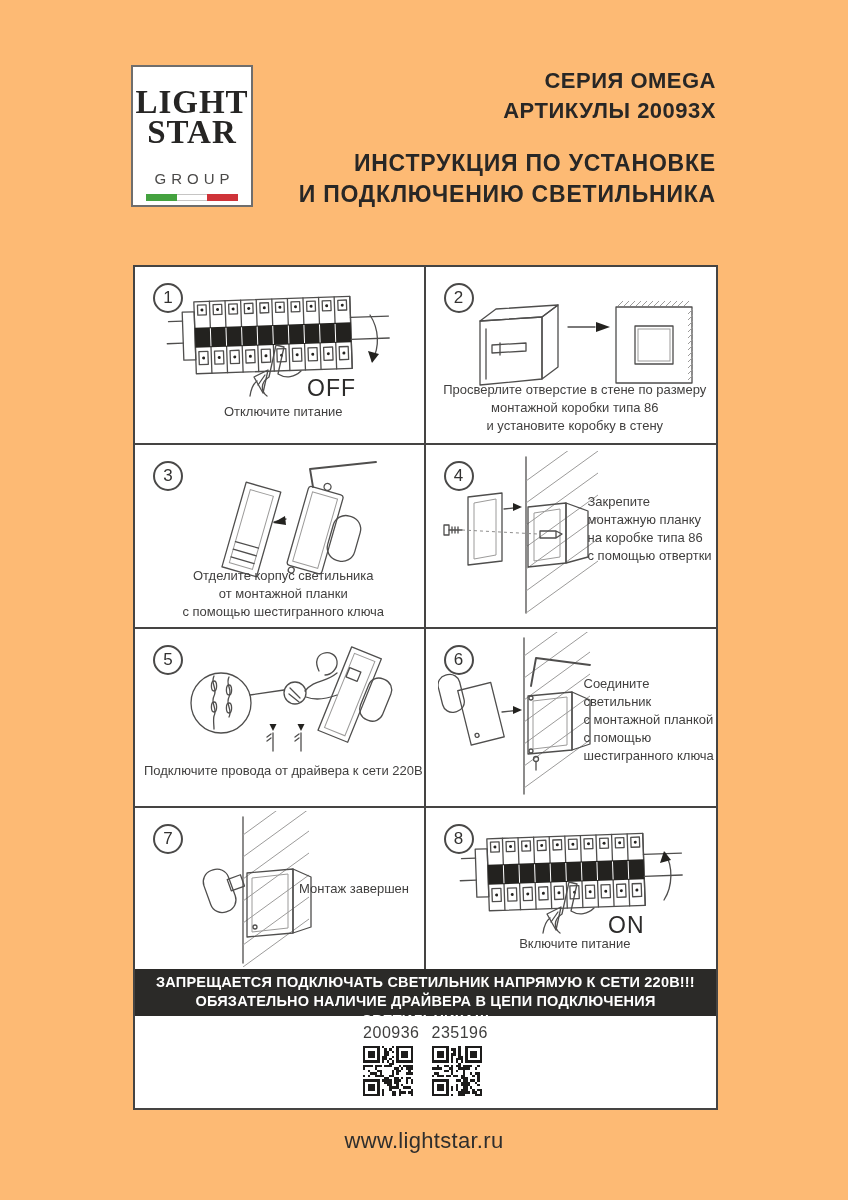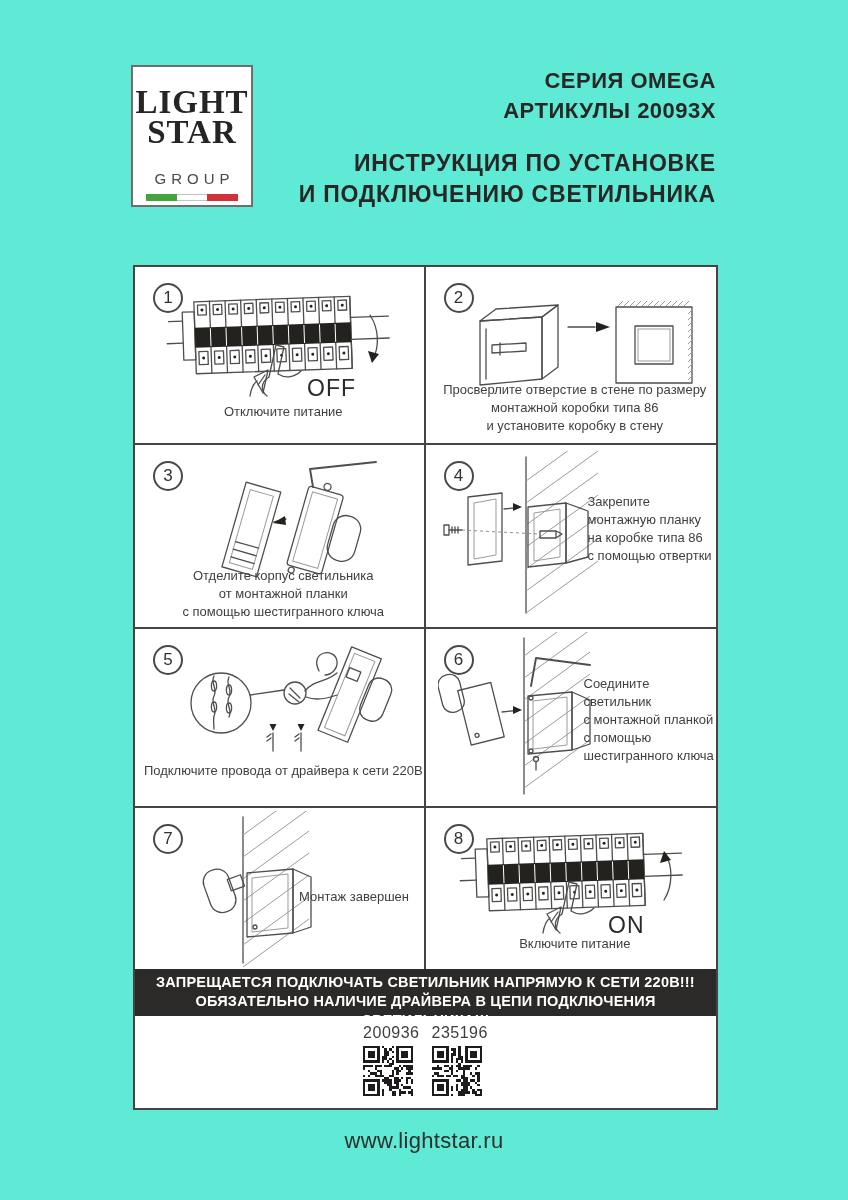"LIGHT" .page { background: #5eead4 -> #fdba74 }
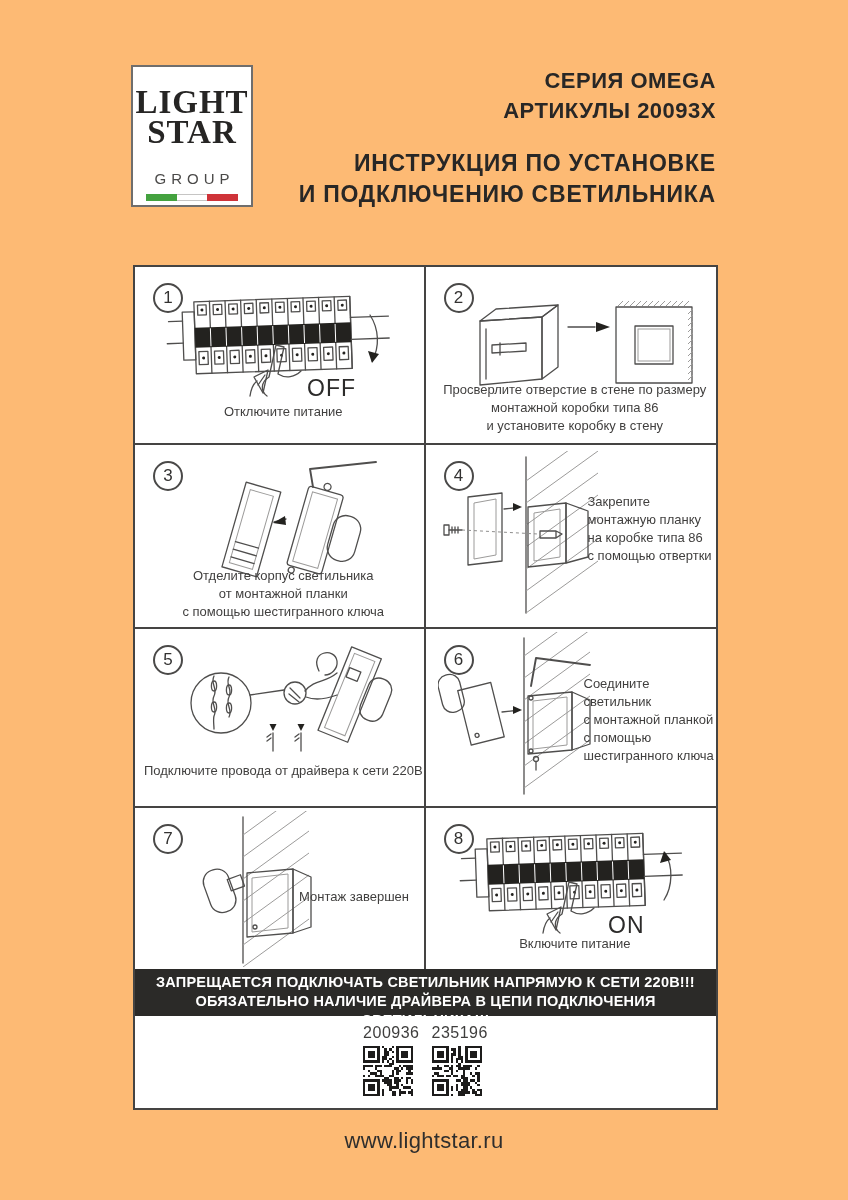"Монтаж завершен" div.caption { top: 80px -> 72px }
